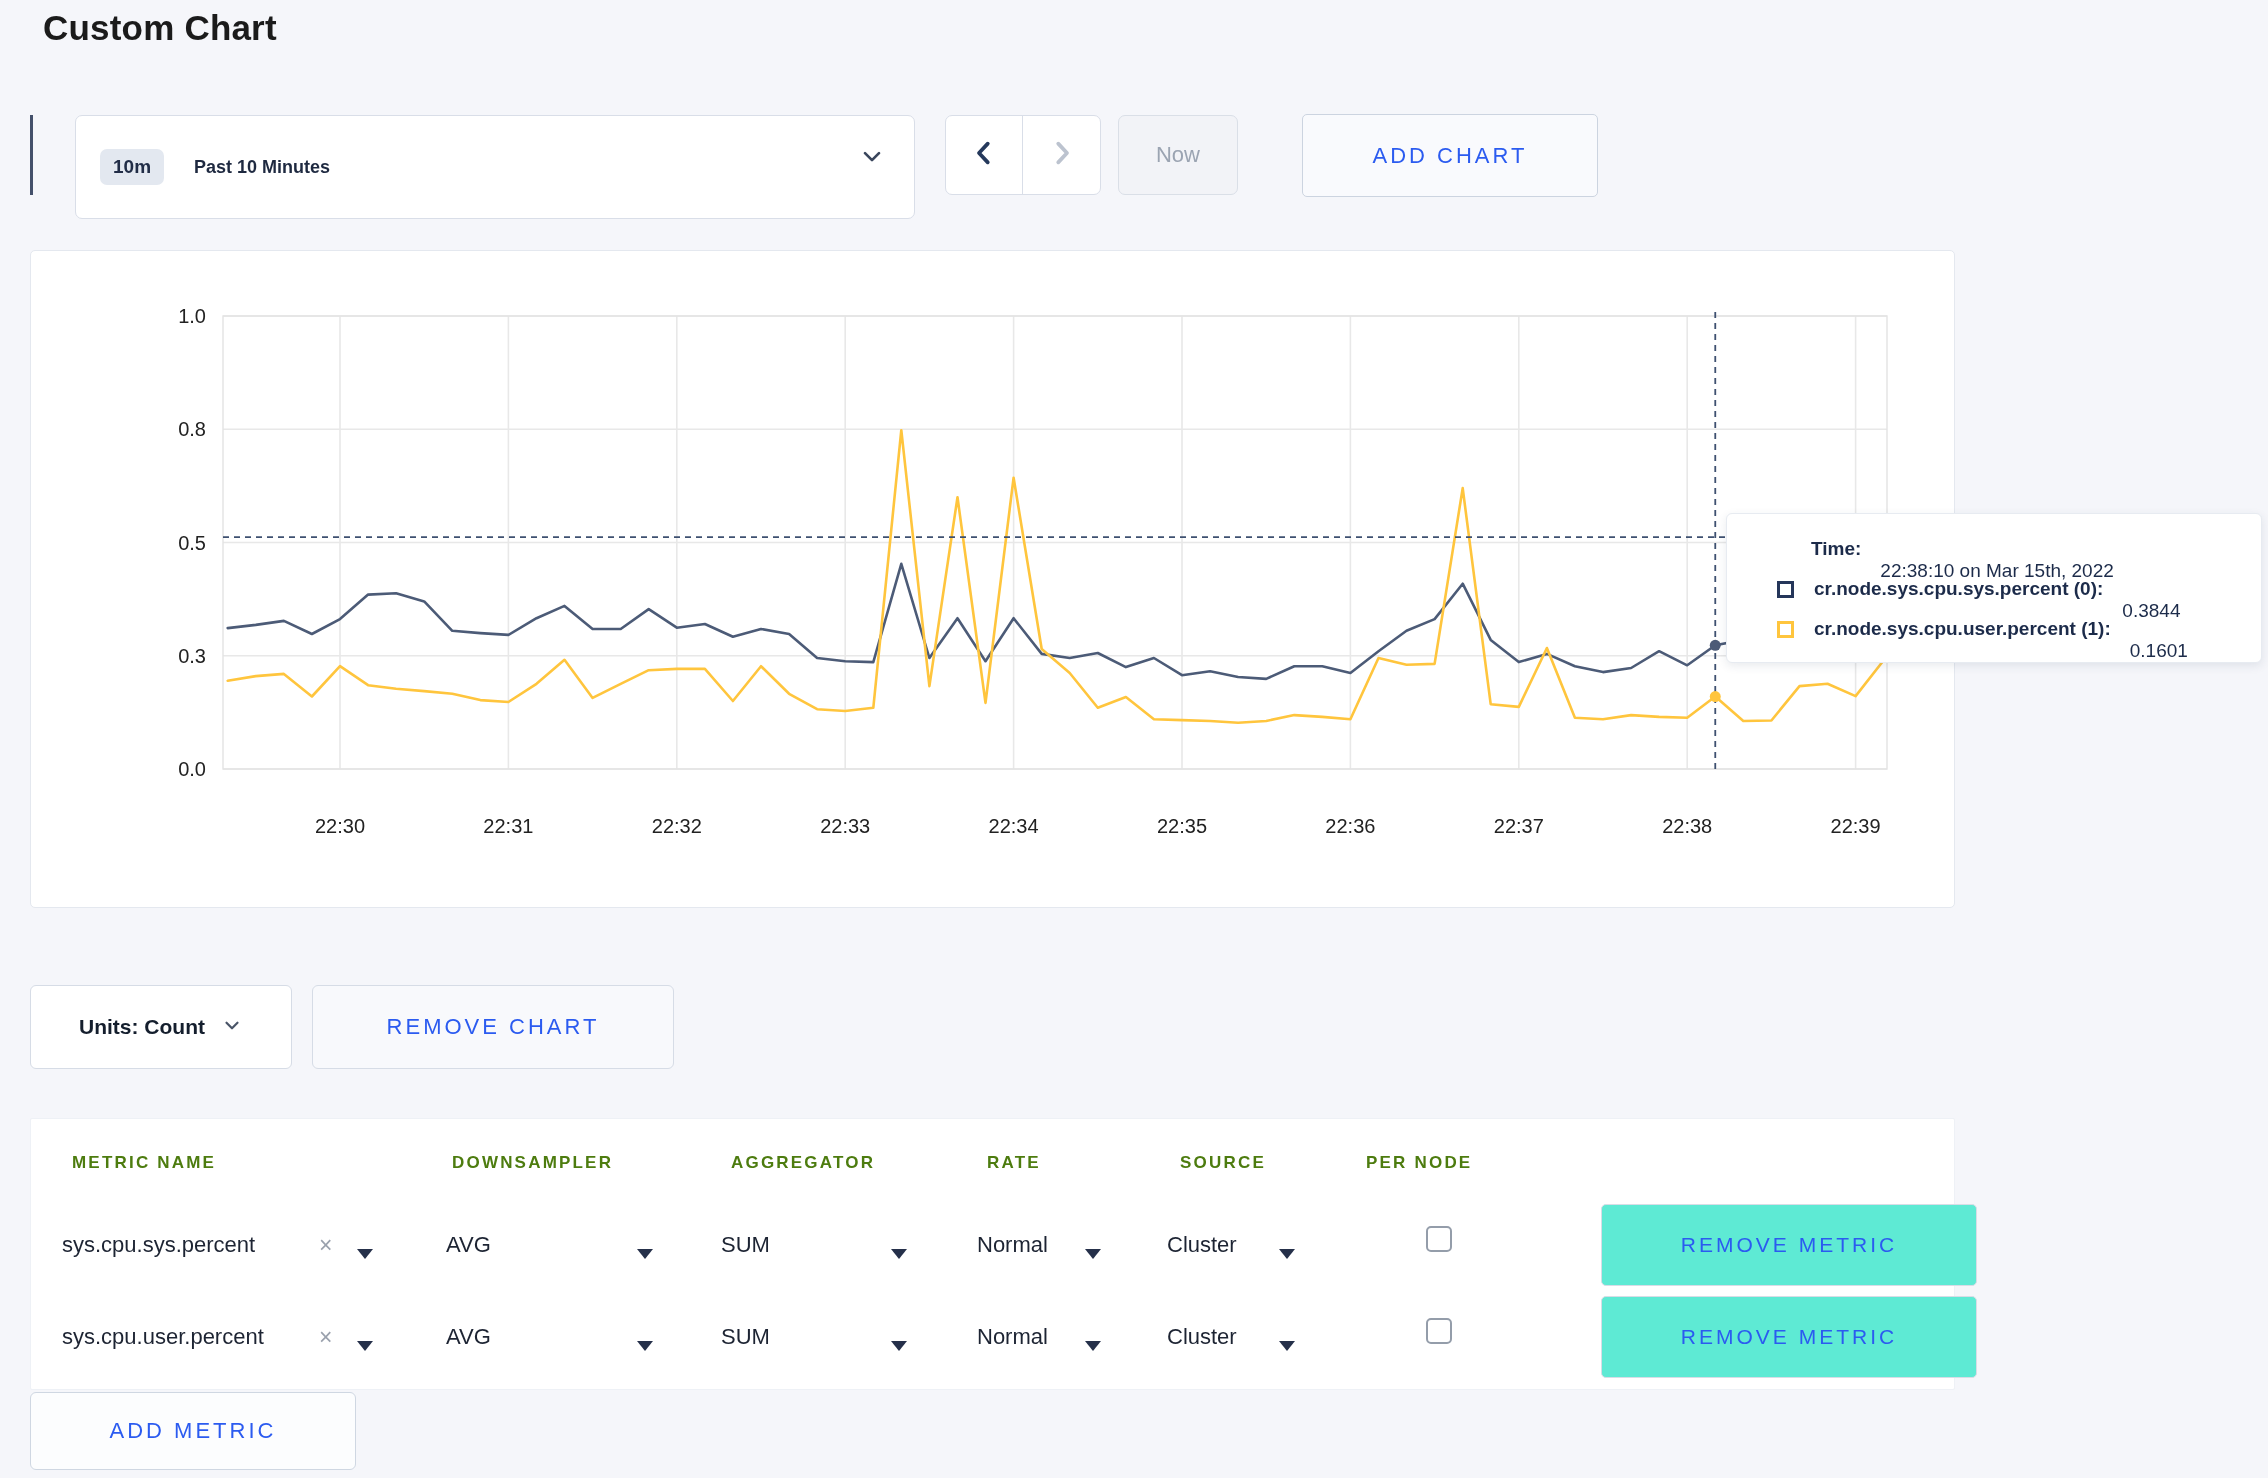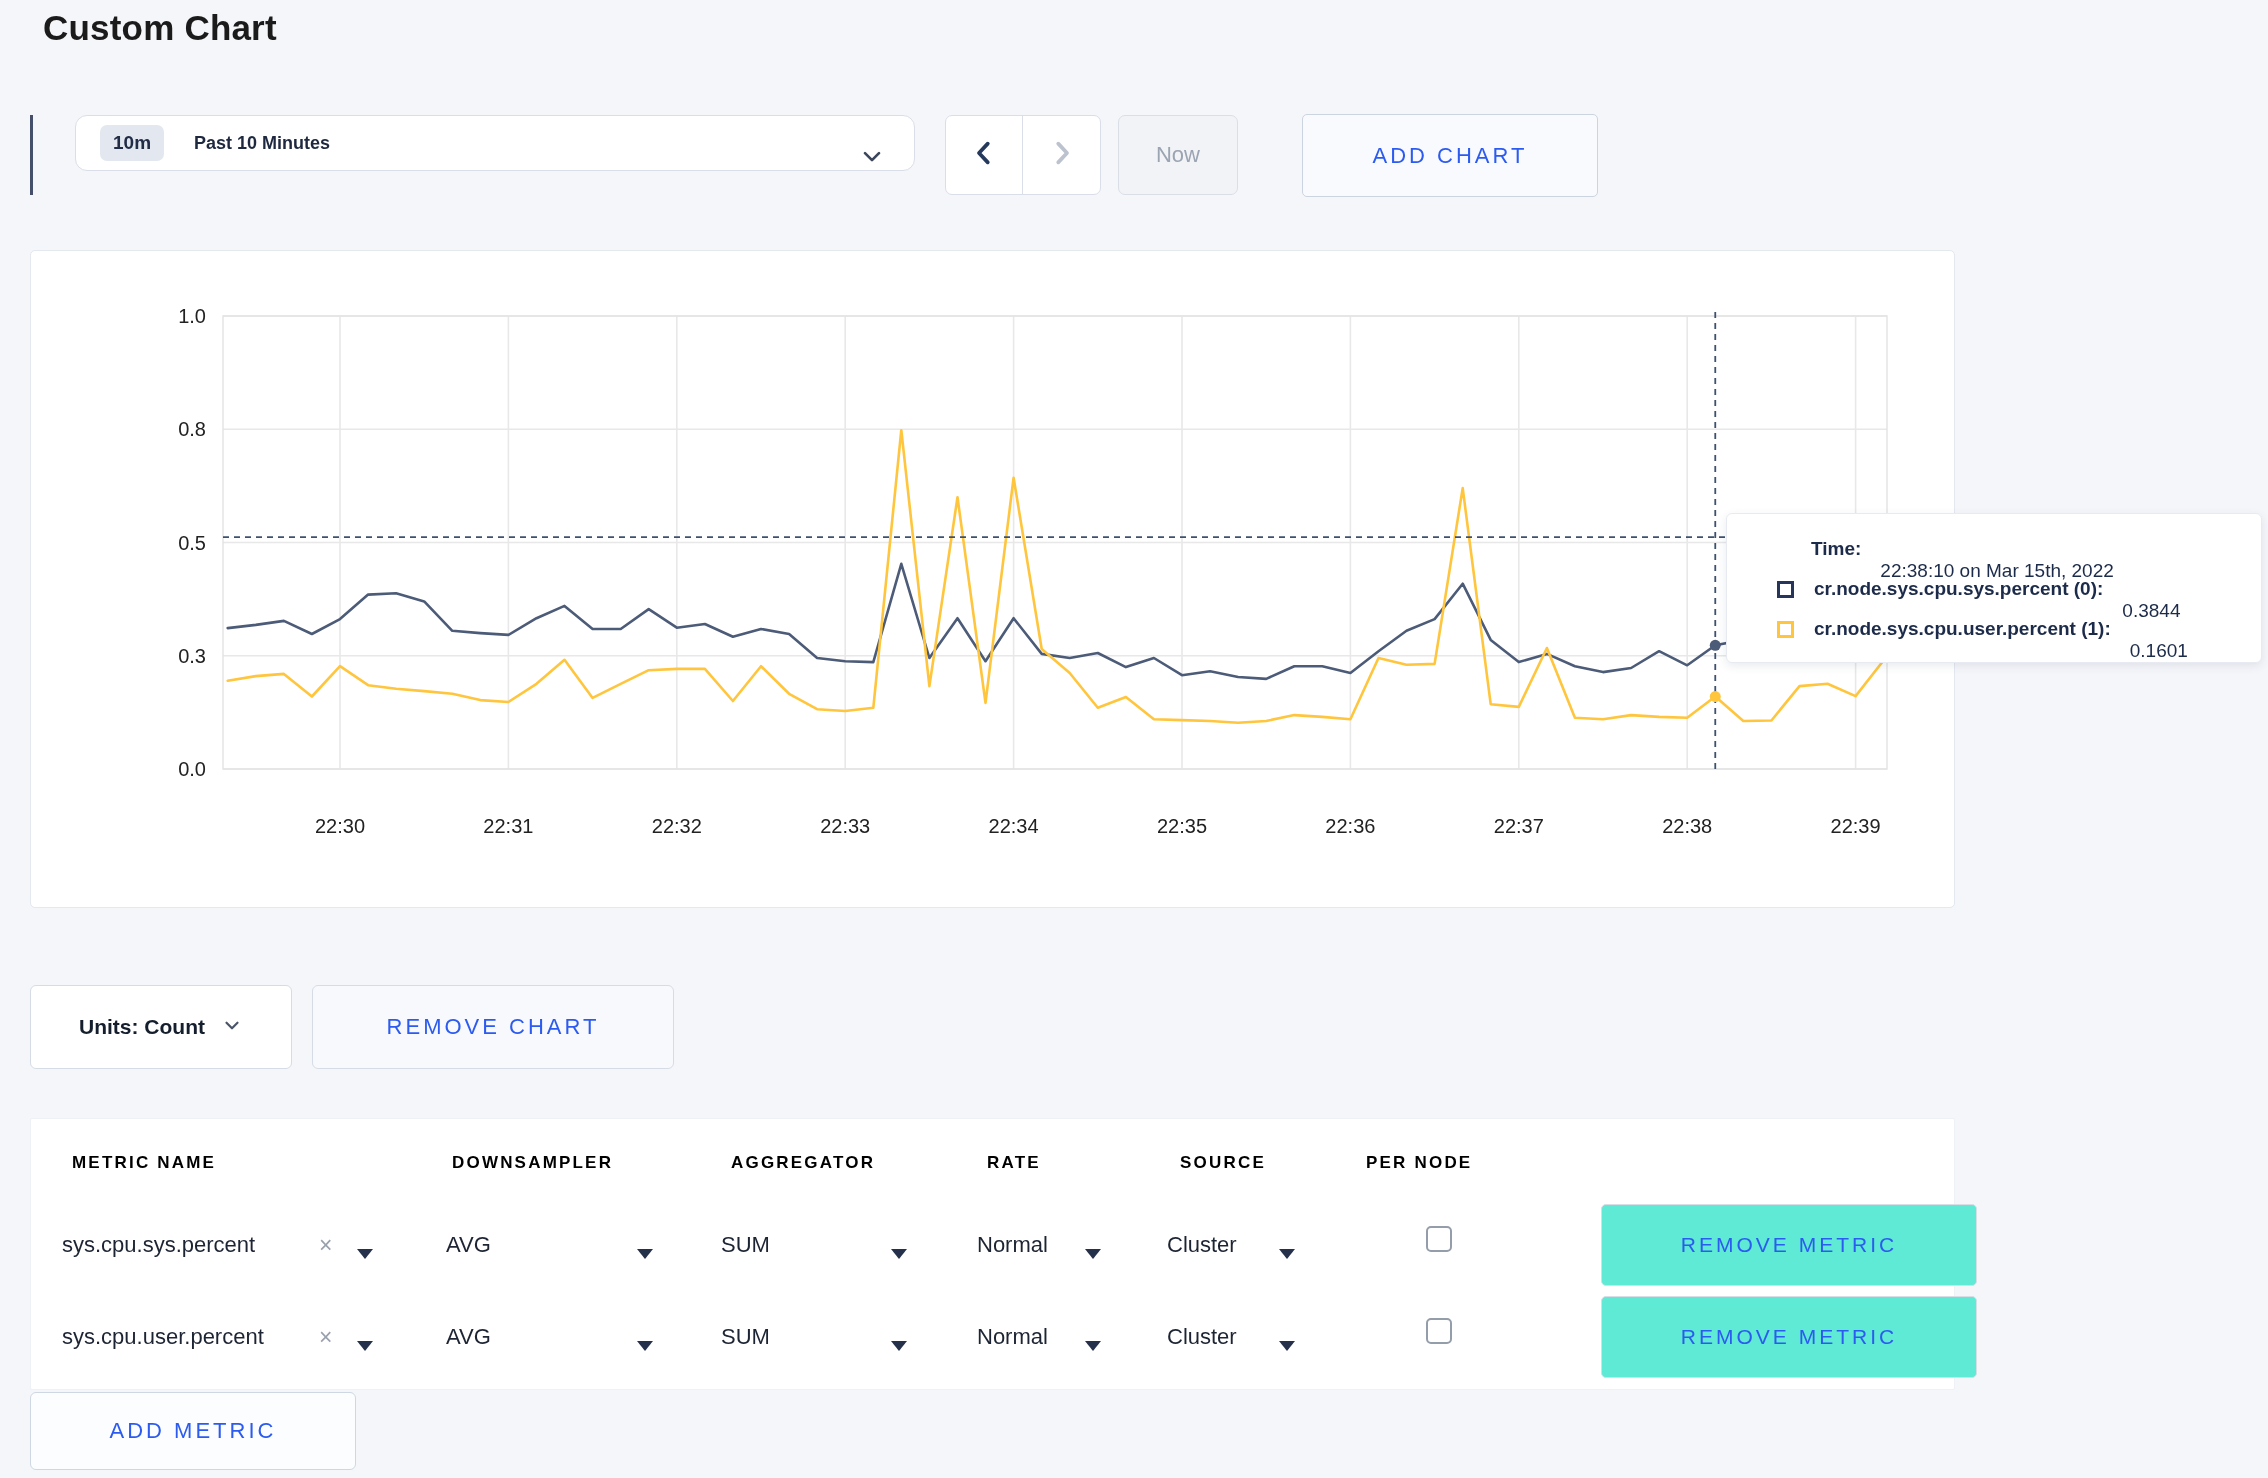"10m" .time-select { border-radius: 12px -> 7px; height: 56px -> 104px }
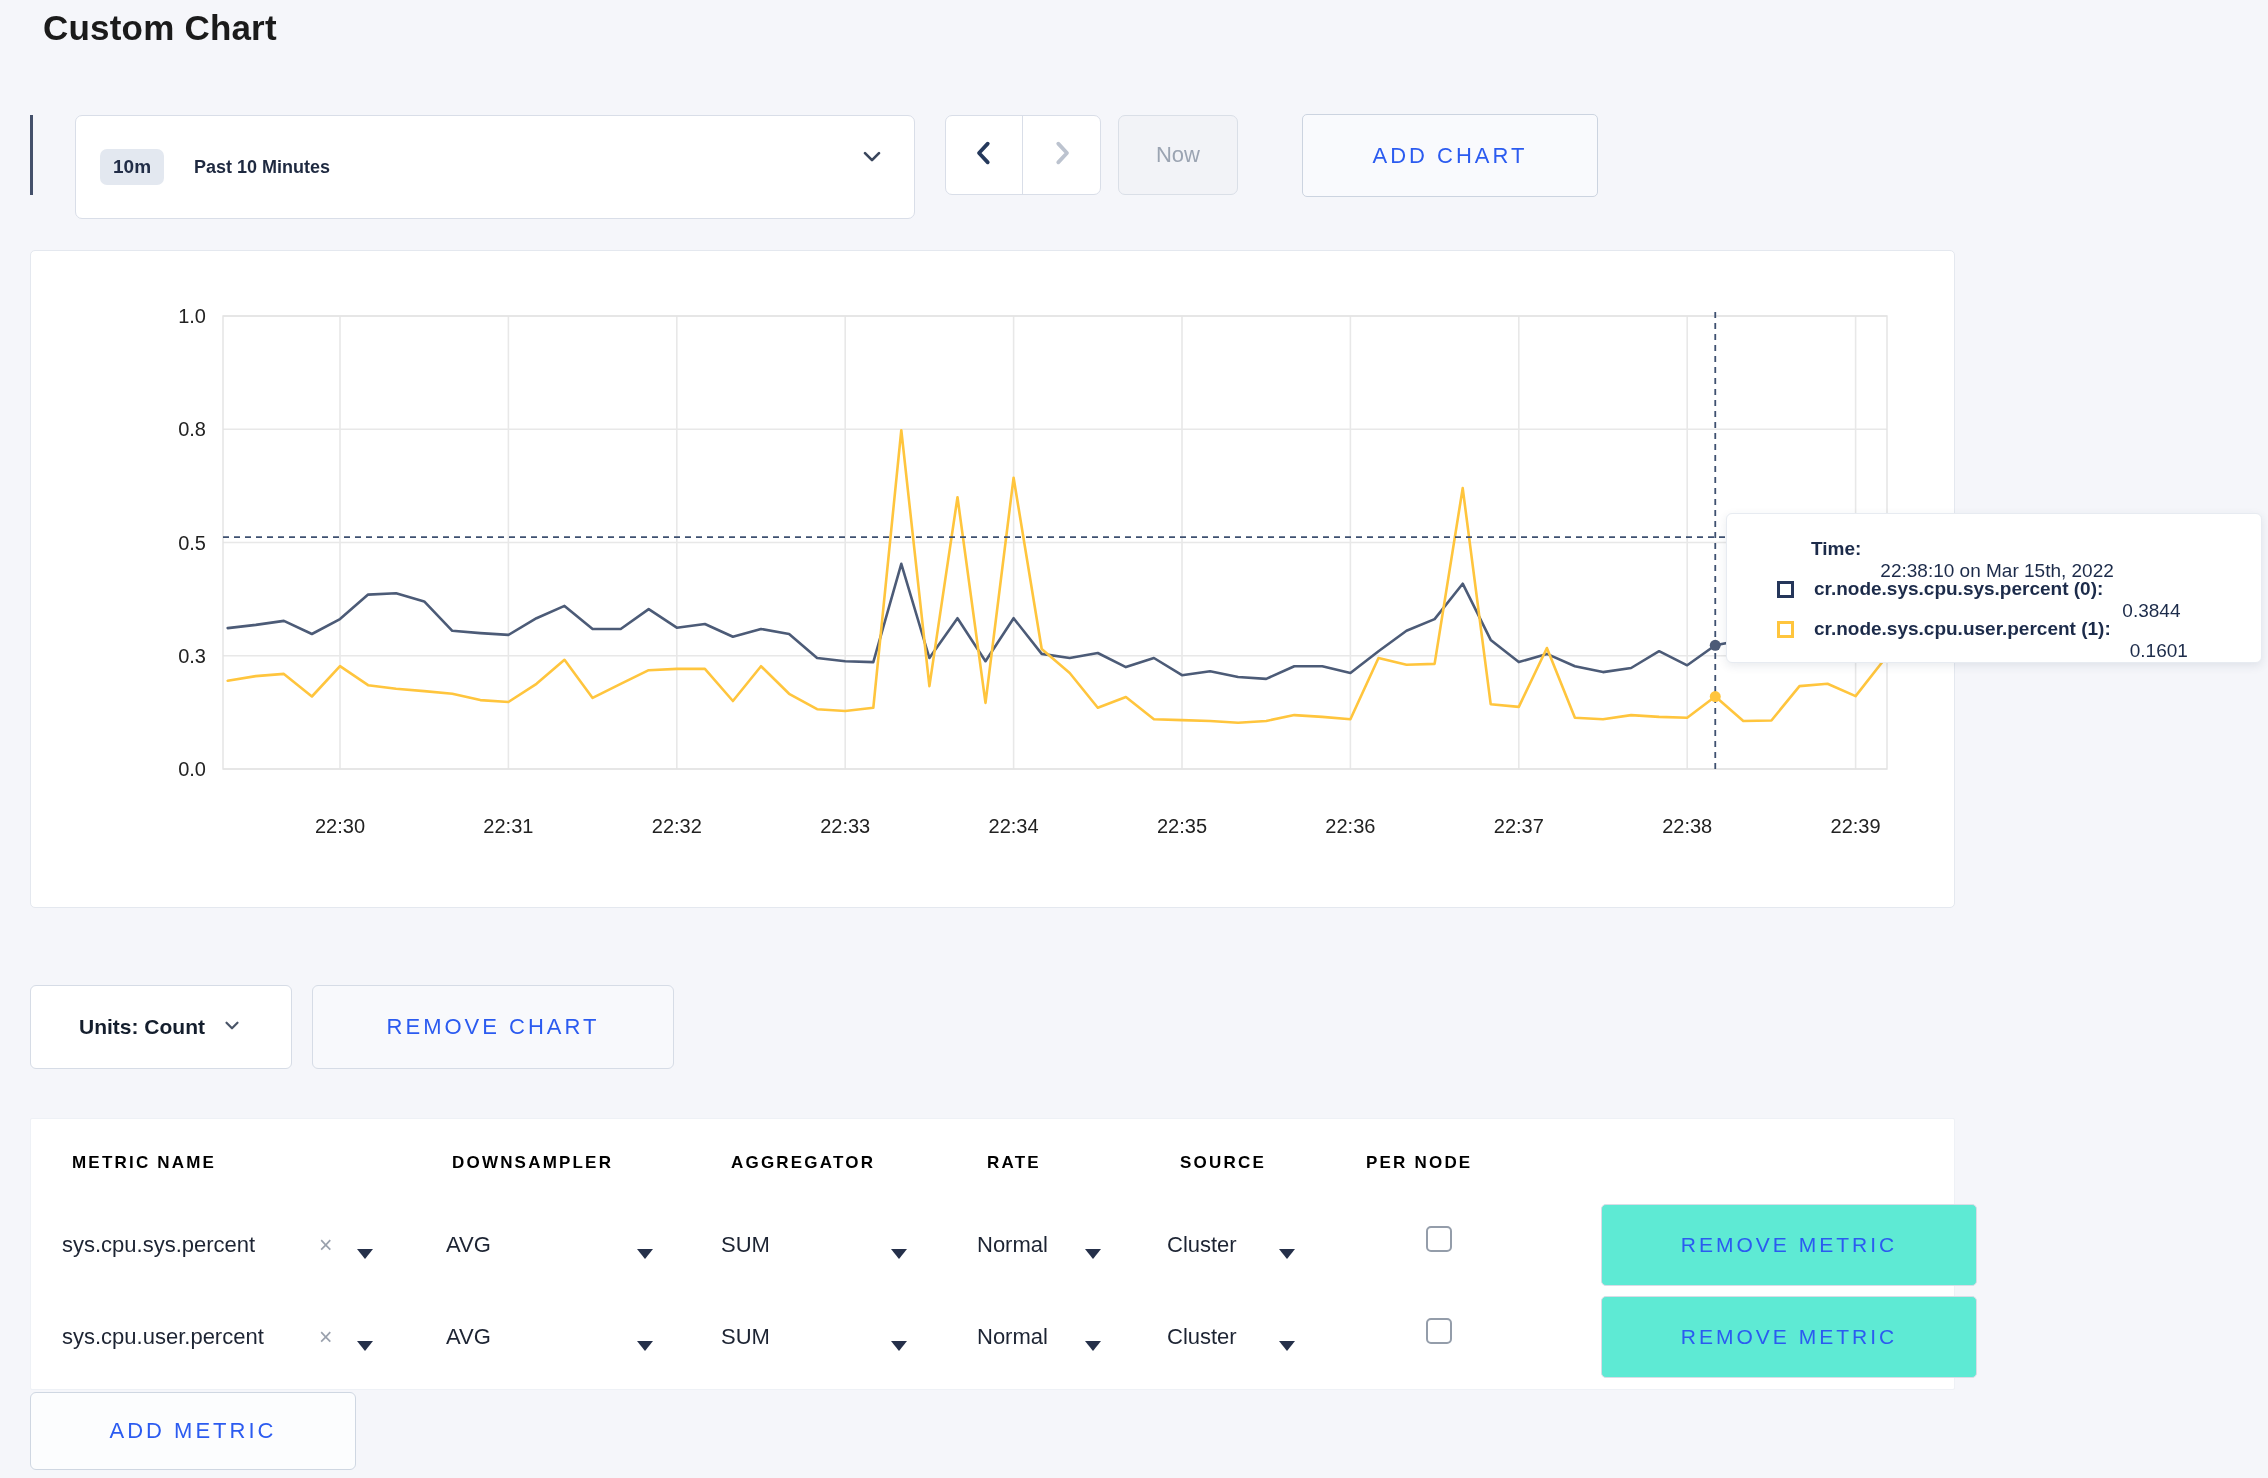"METRIC NAME" .th { color: #000000 -> #4d7c0f }
